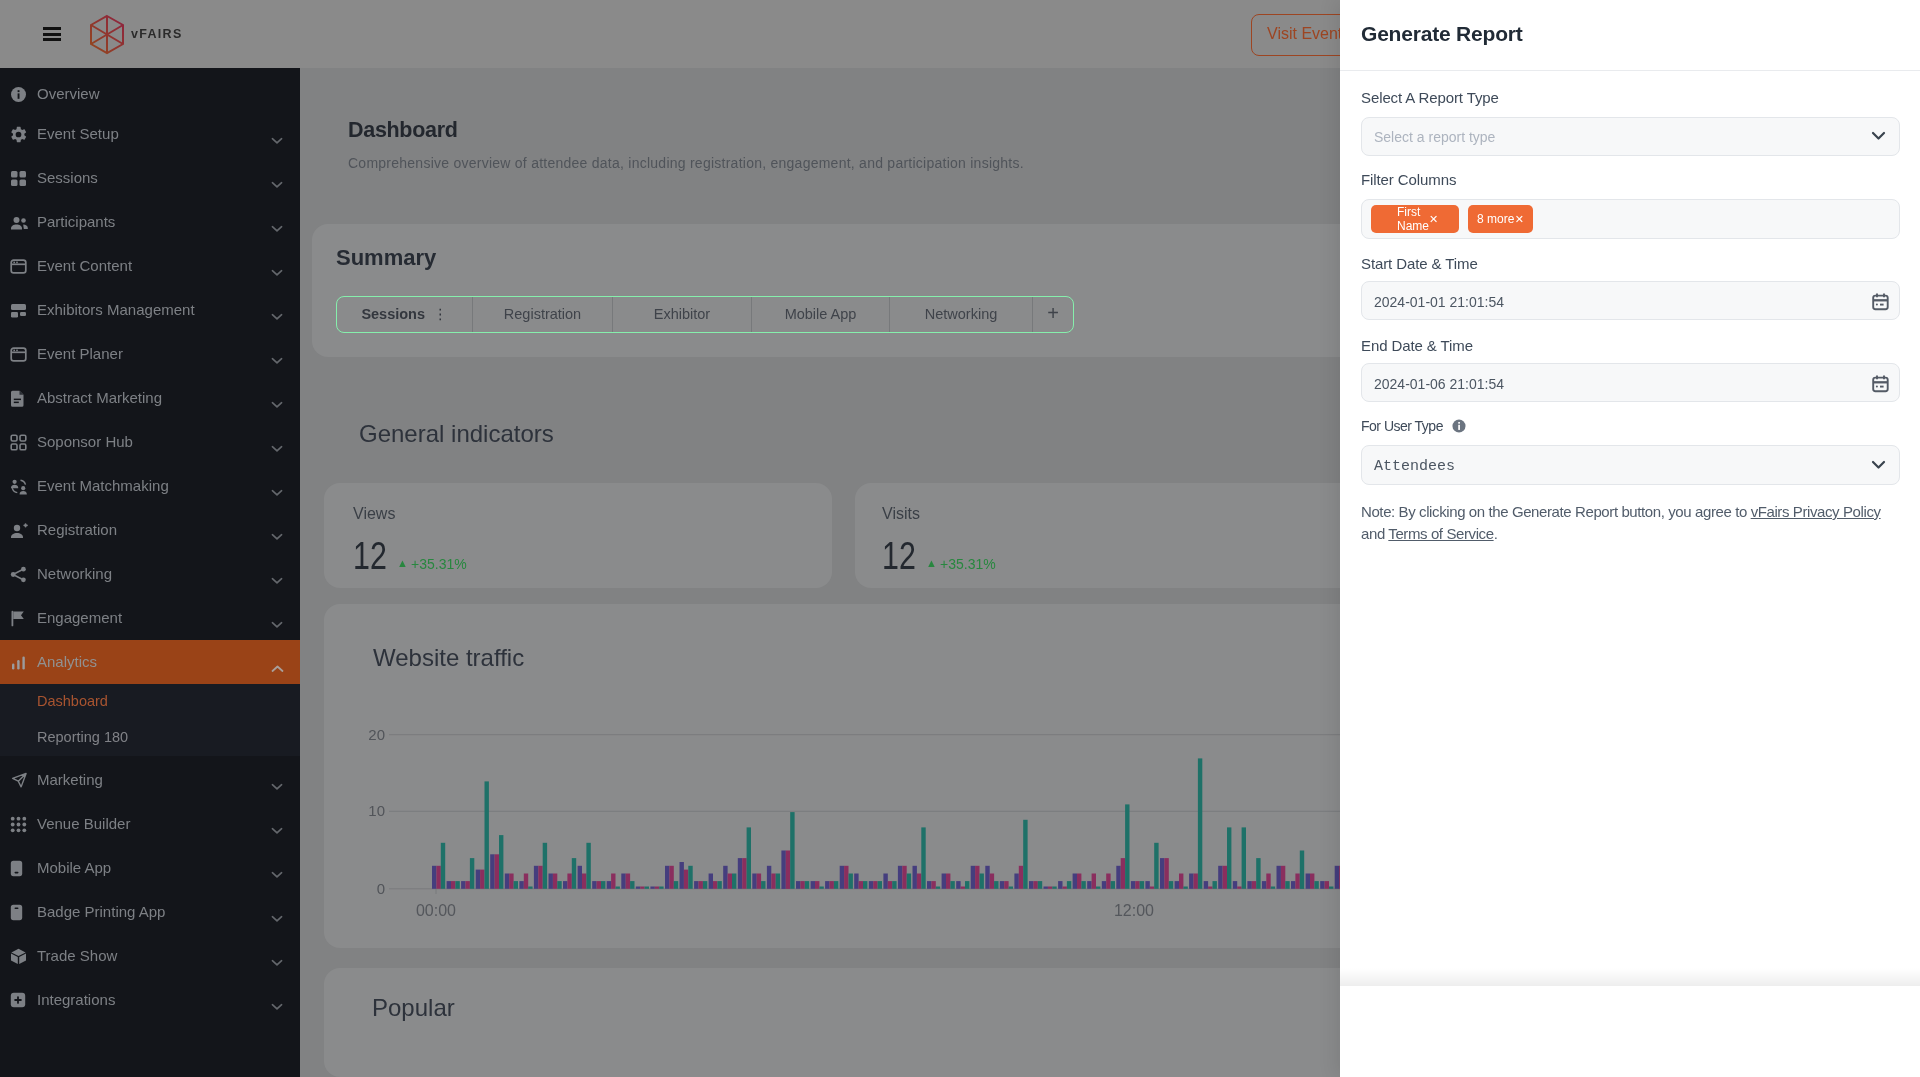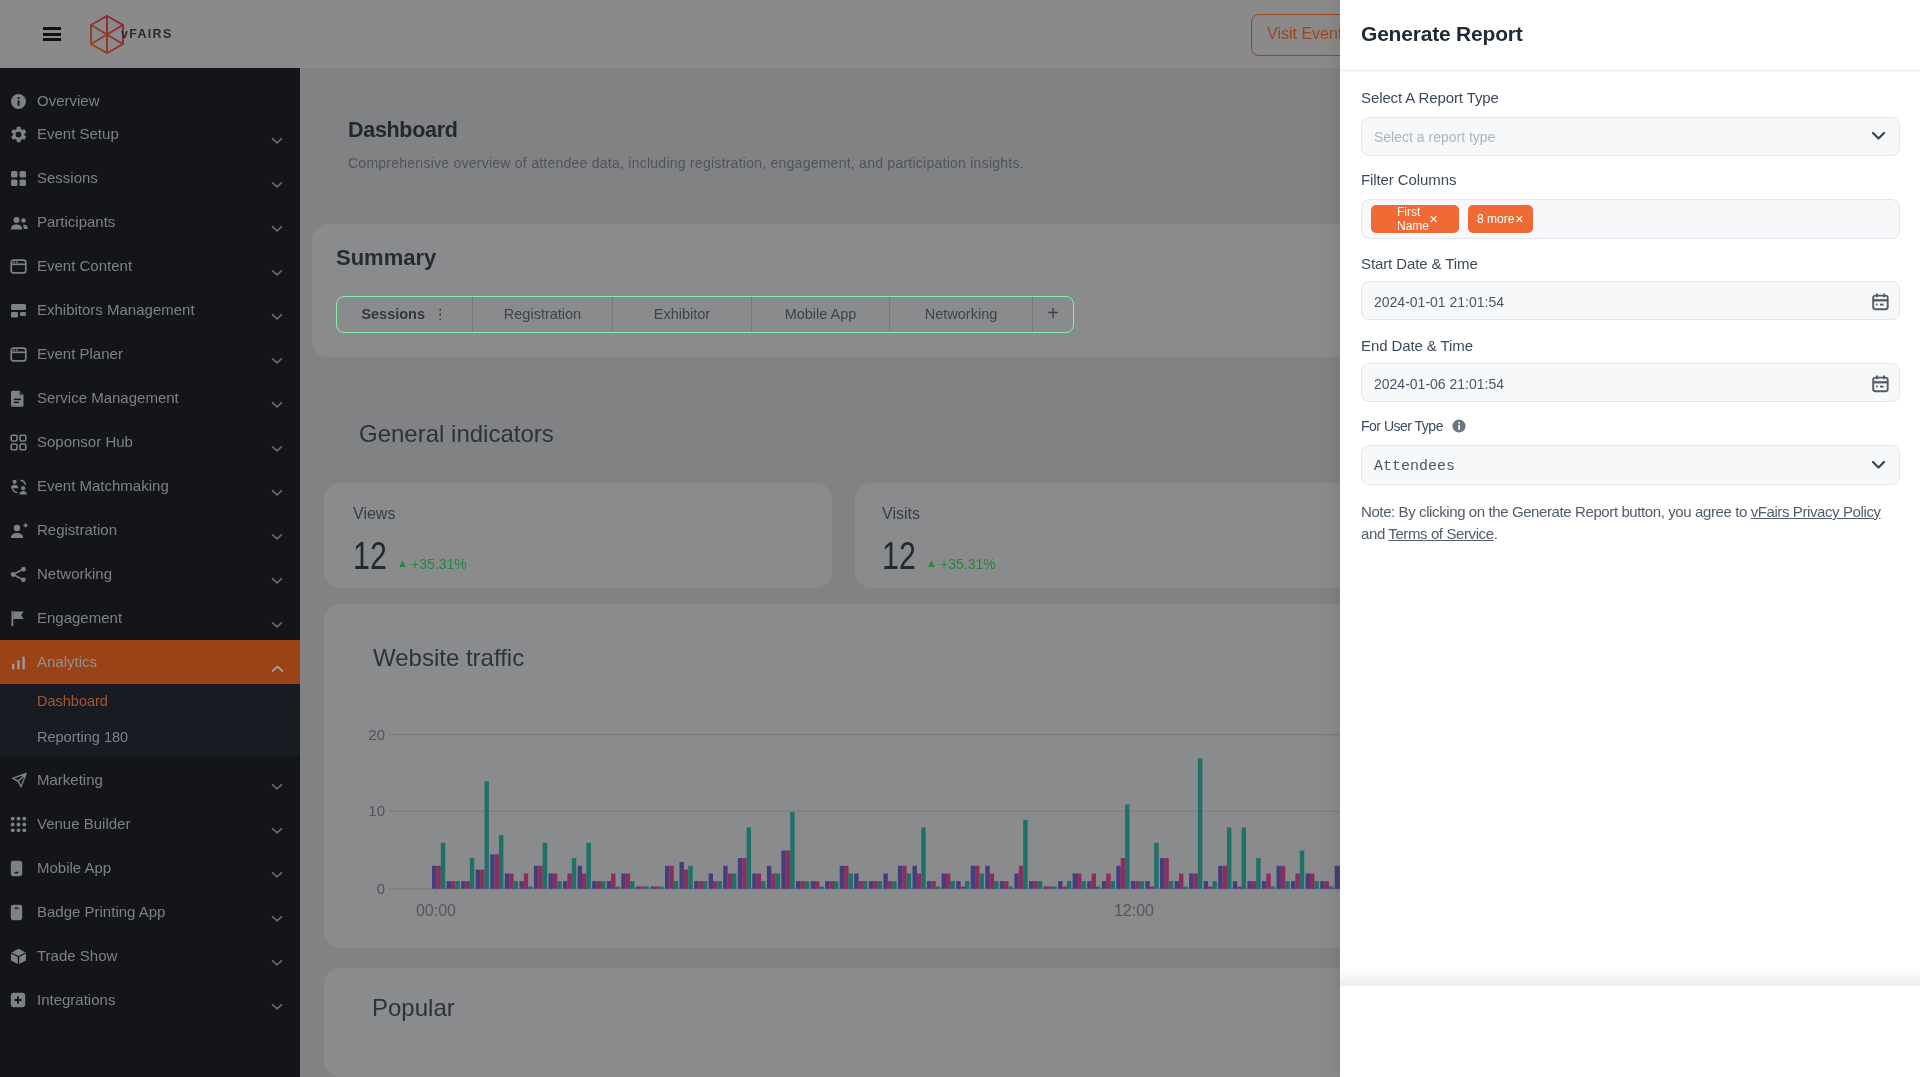"vFAIRS" div.abs { left: 121px -> 131px }
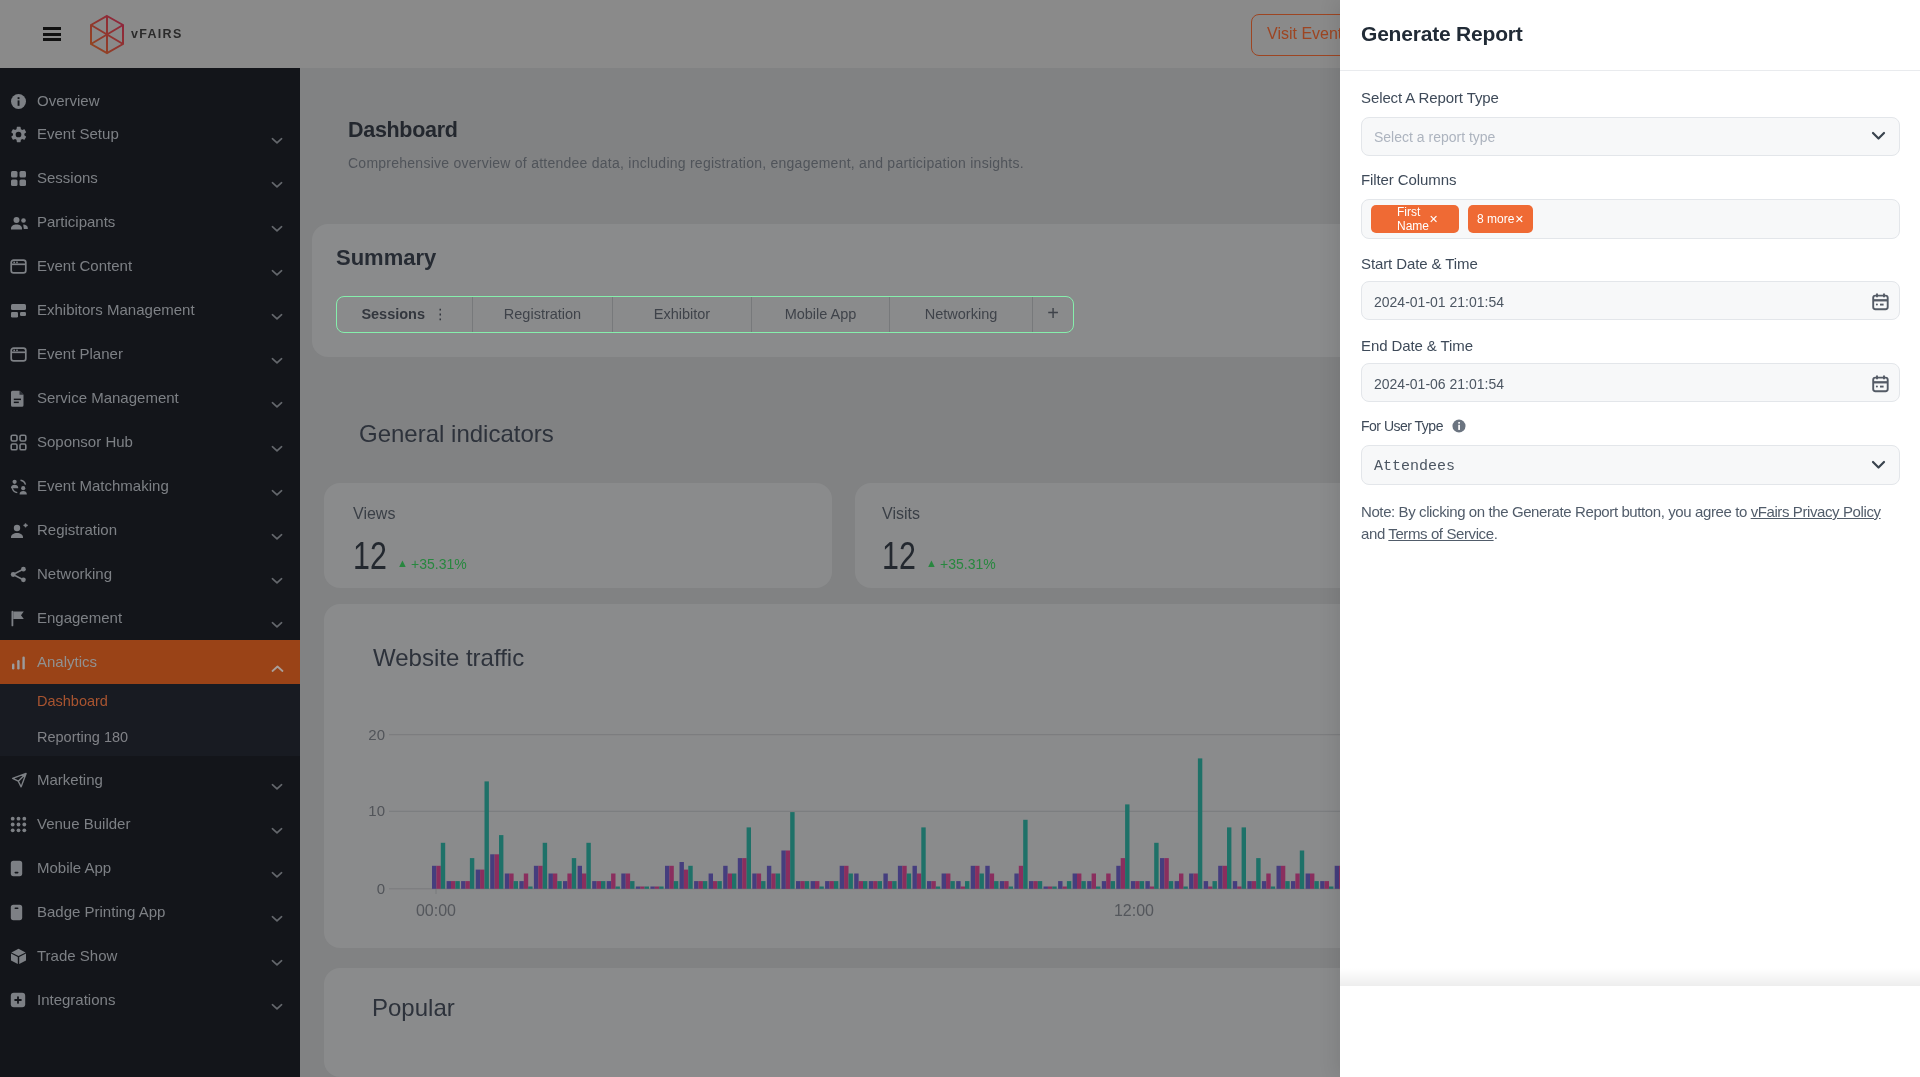"Overview" div.navitem { top: 11px -> 4px }
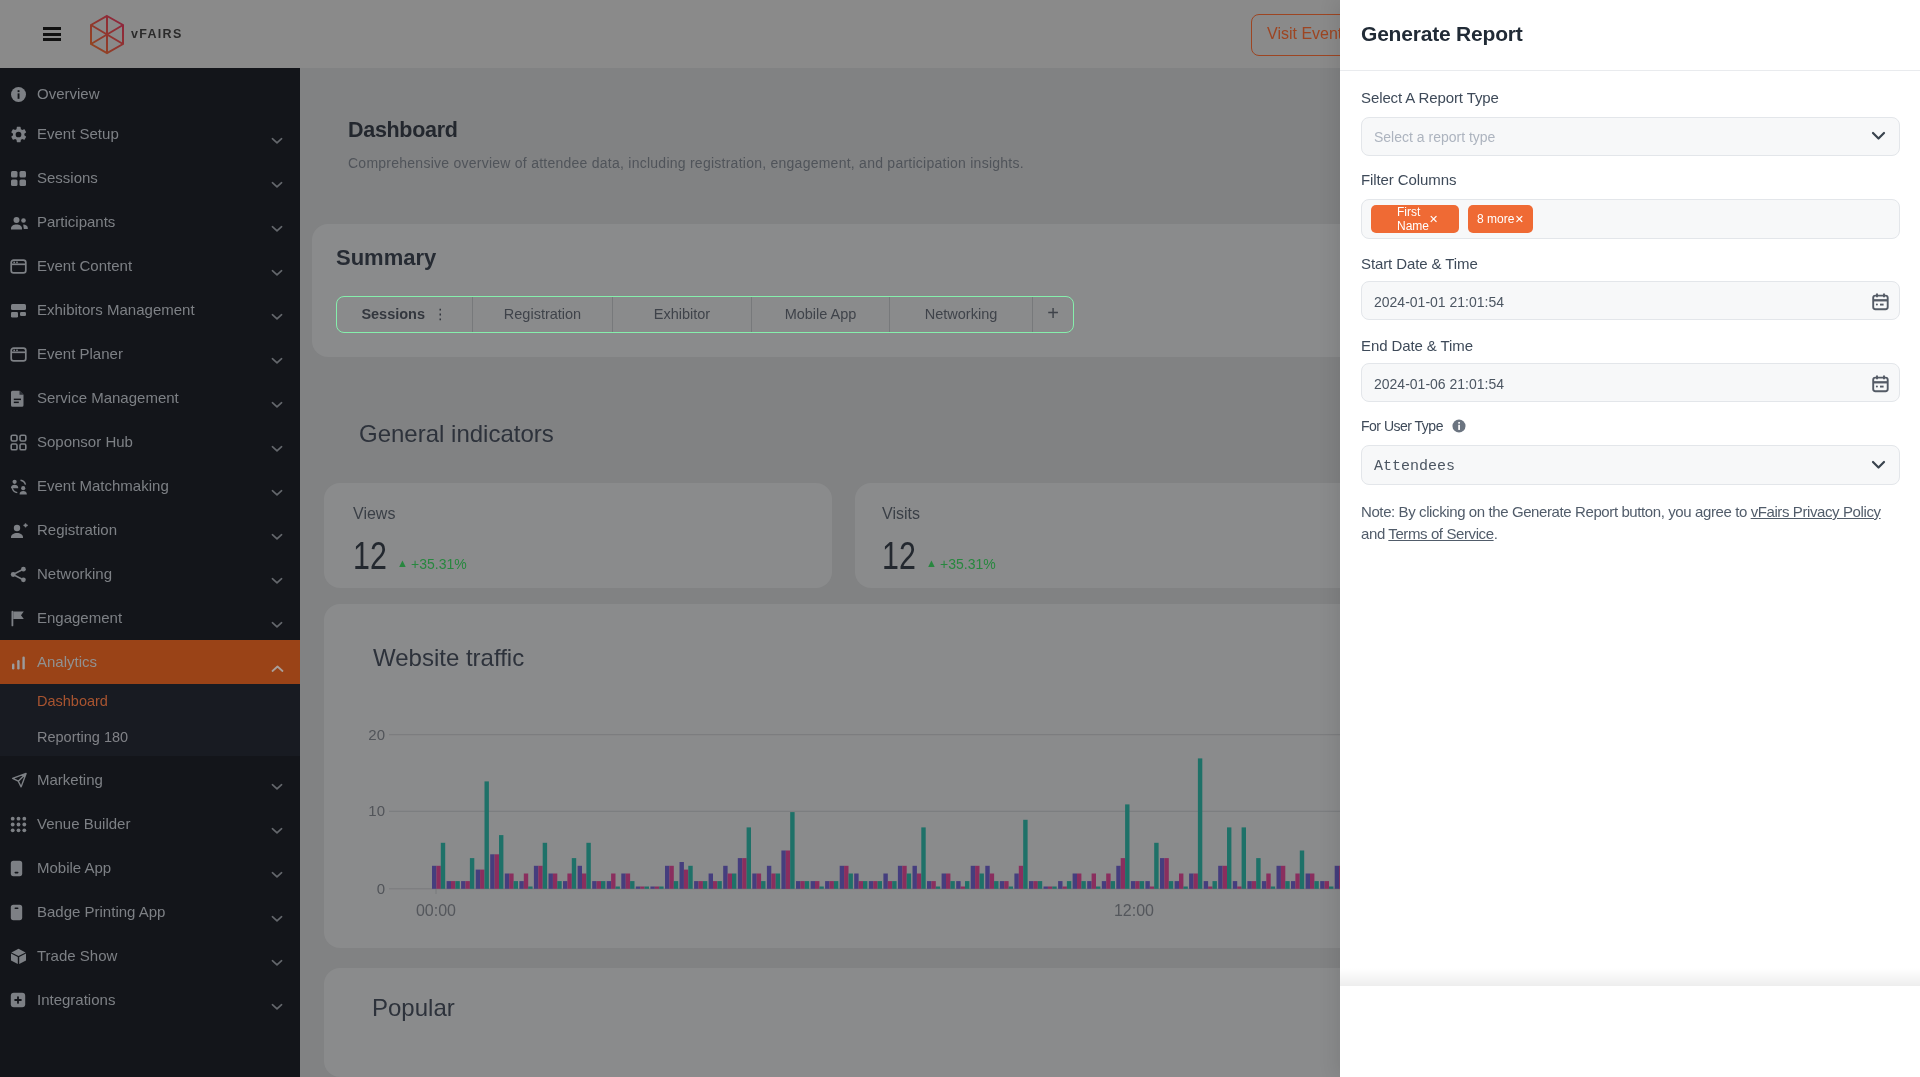"Service Management" div.ntext { text: Service Management -> Abstract Marketing }
